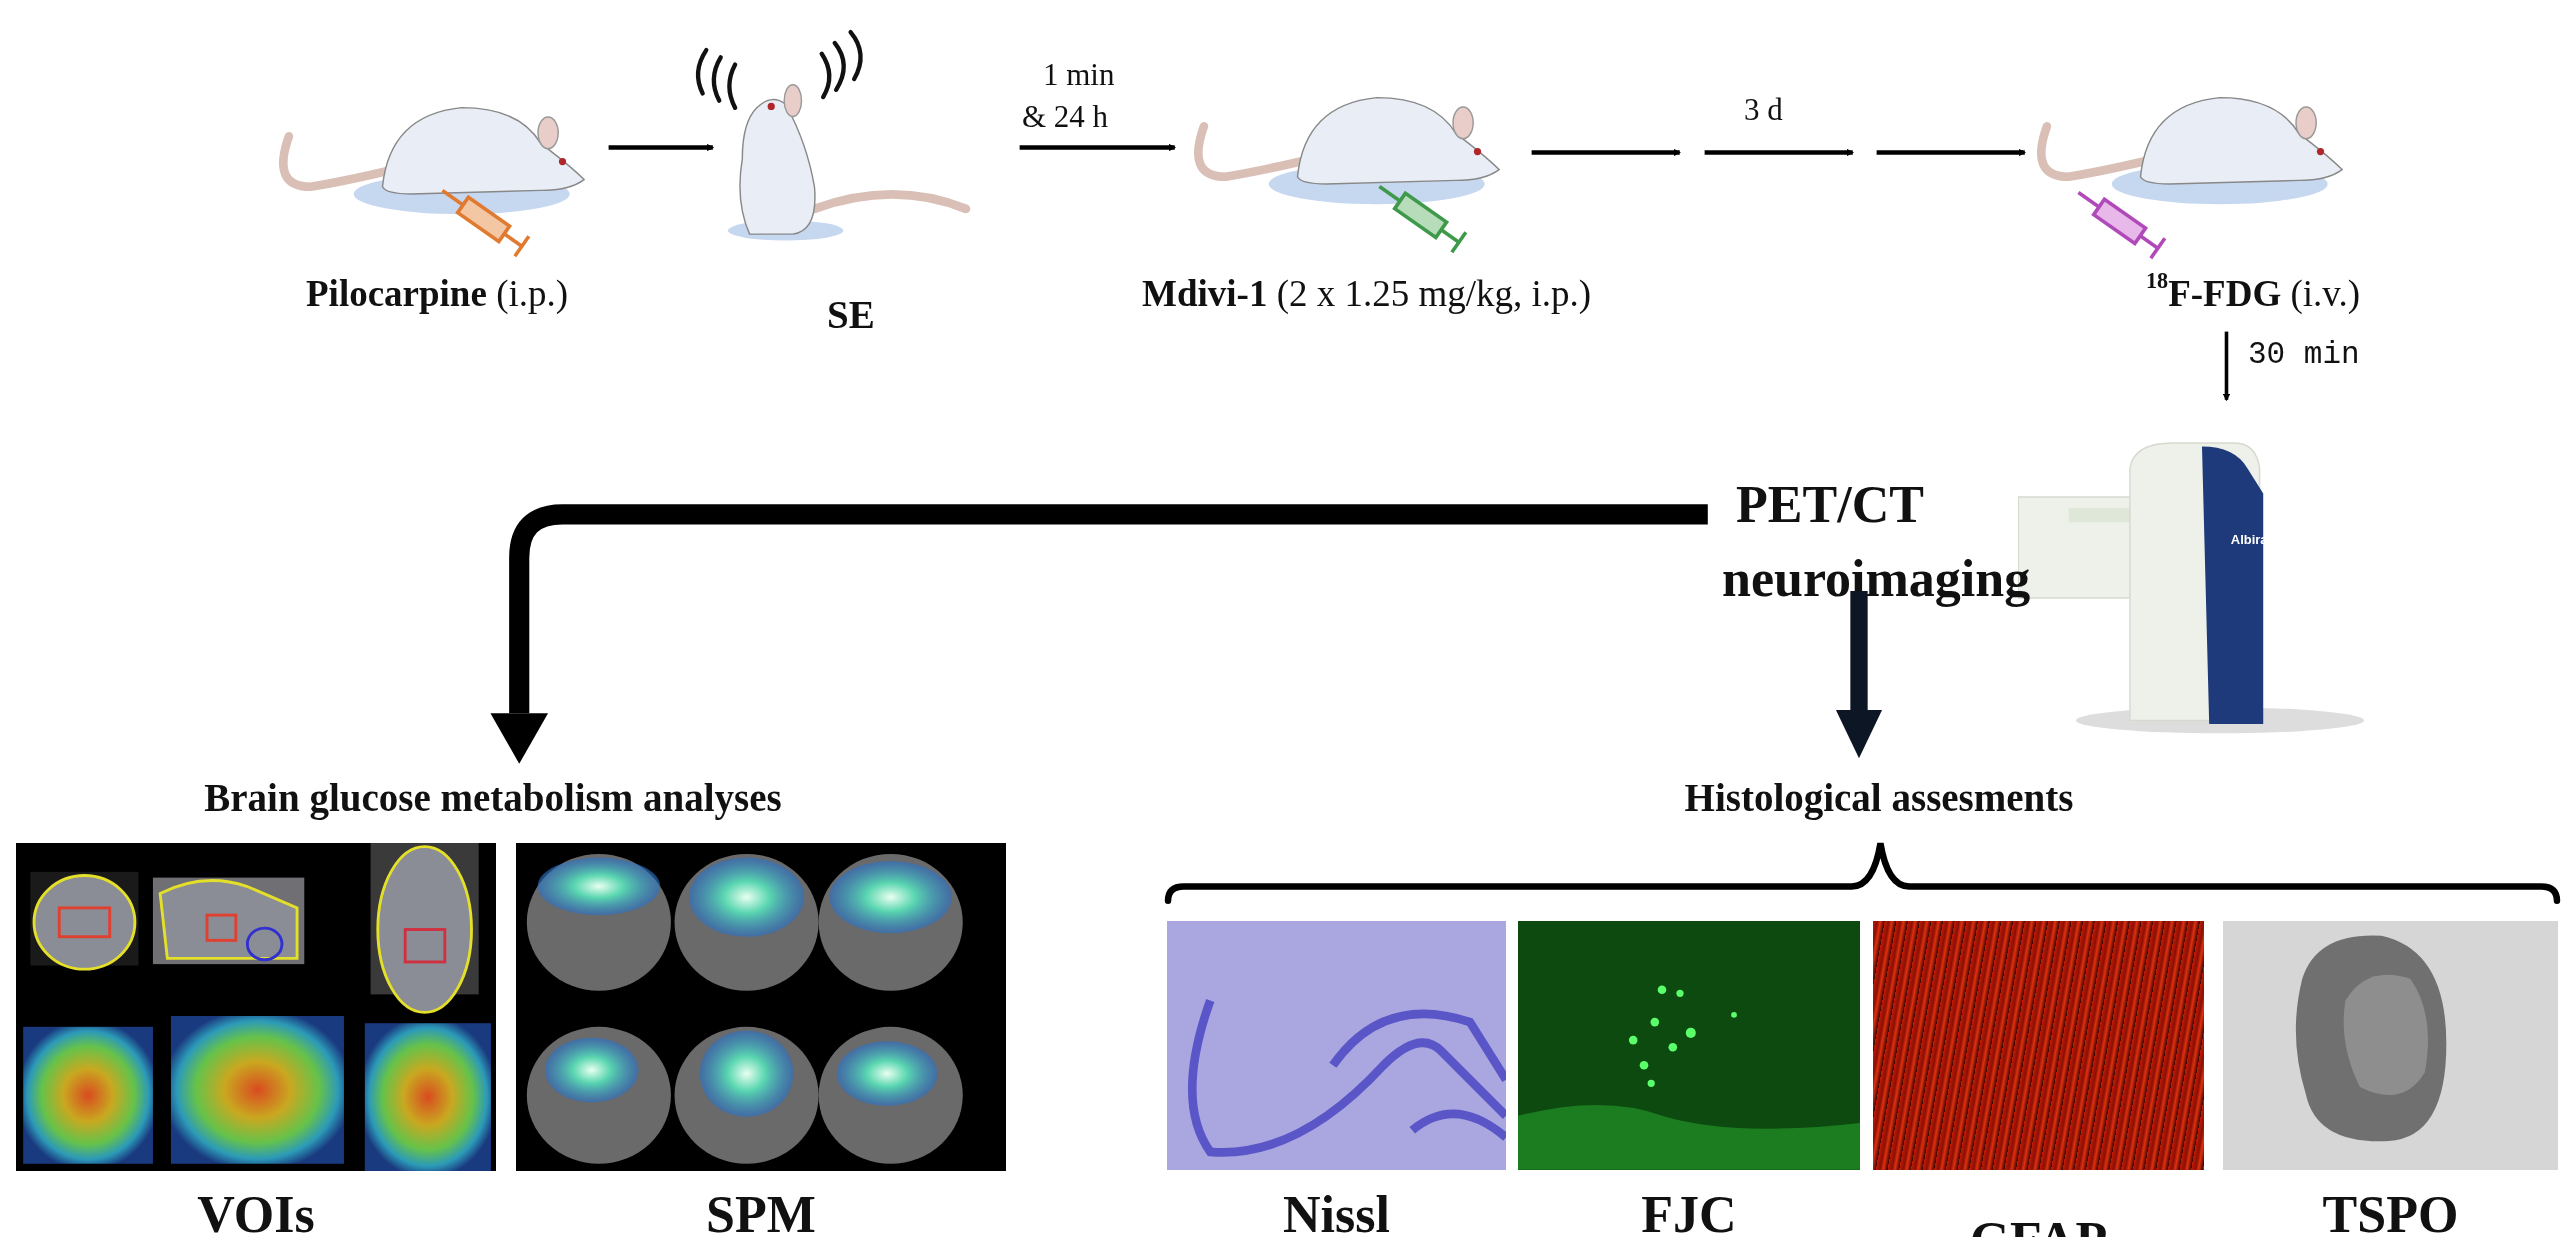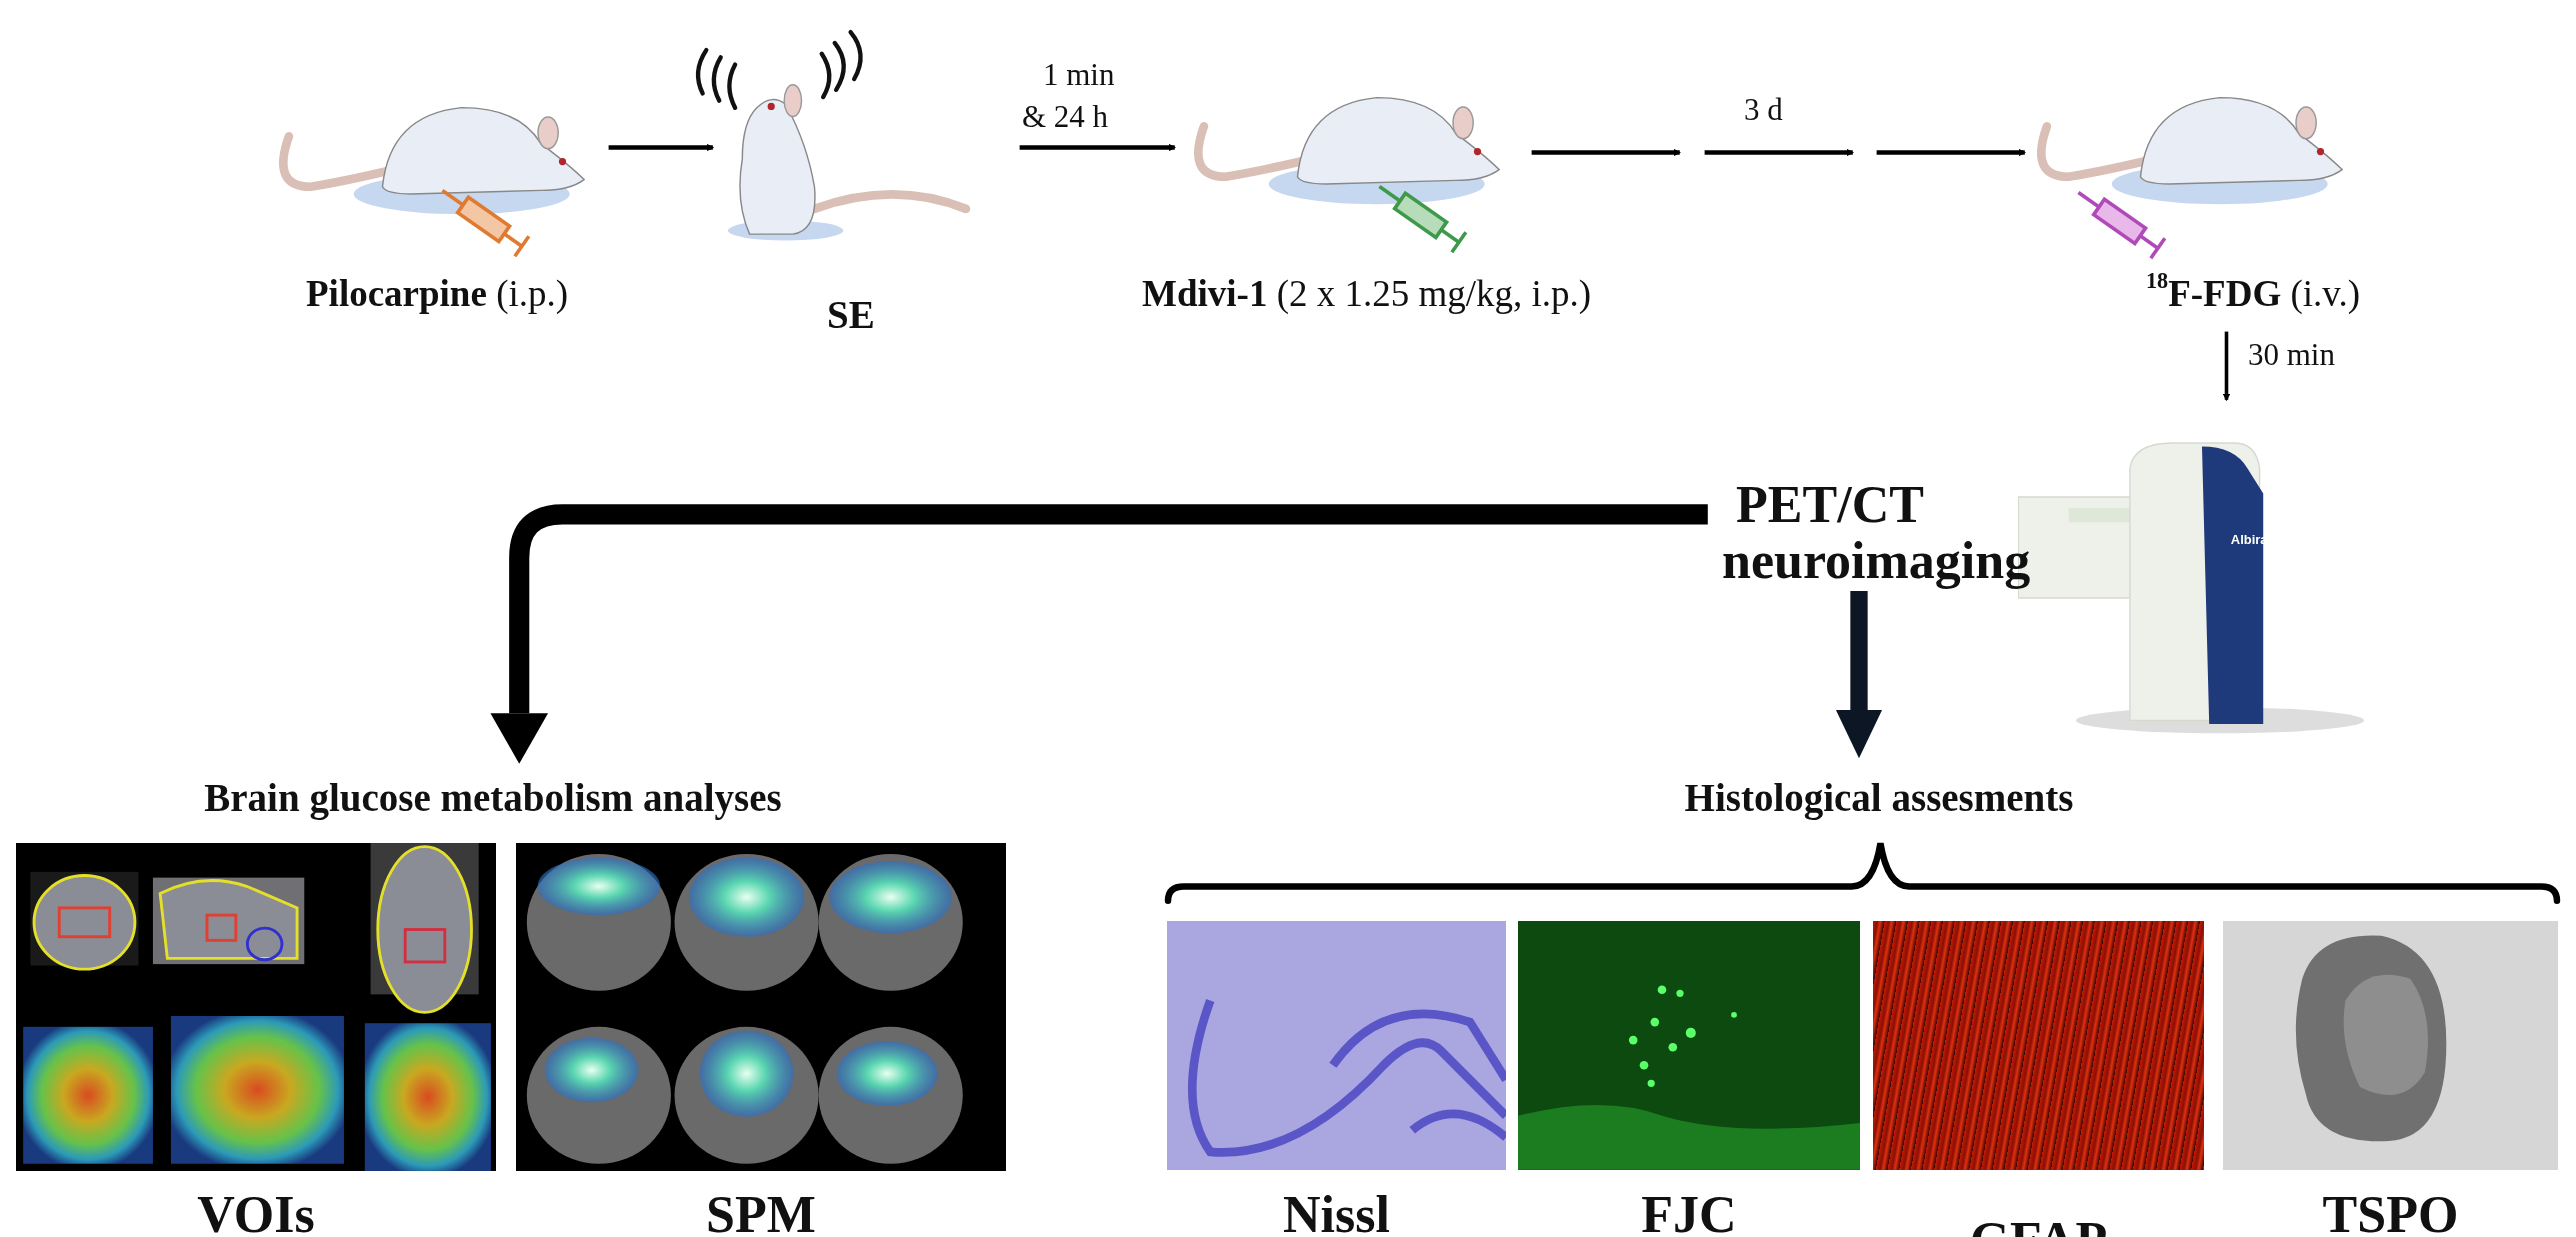"30 min" div.lbl { font-family: none -> Liberation Mono, monospace }
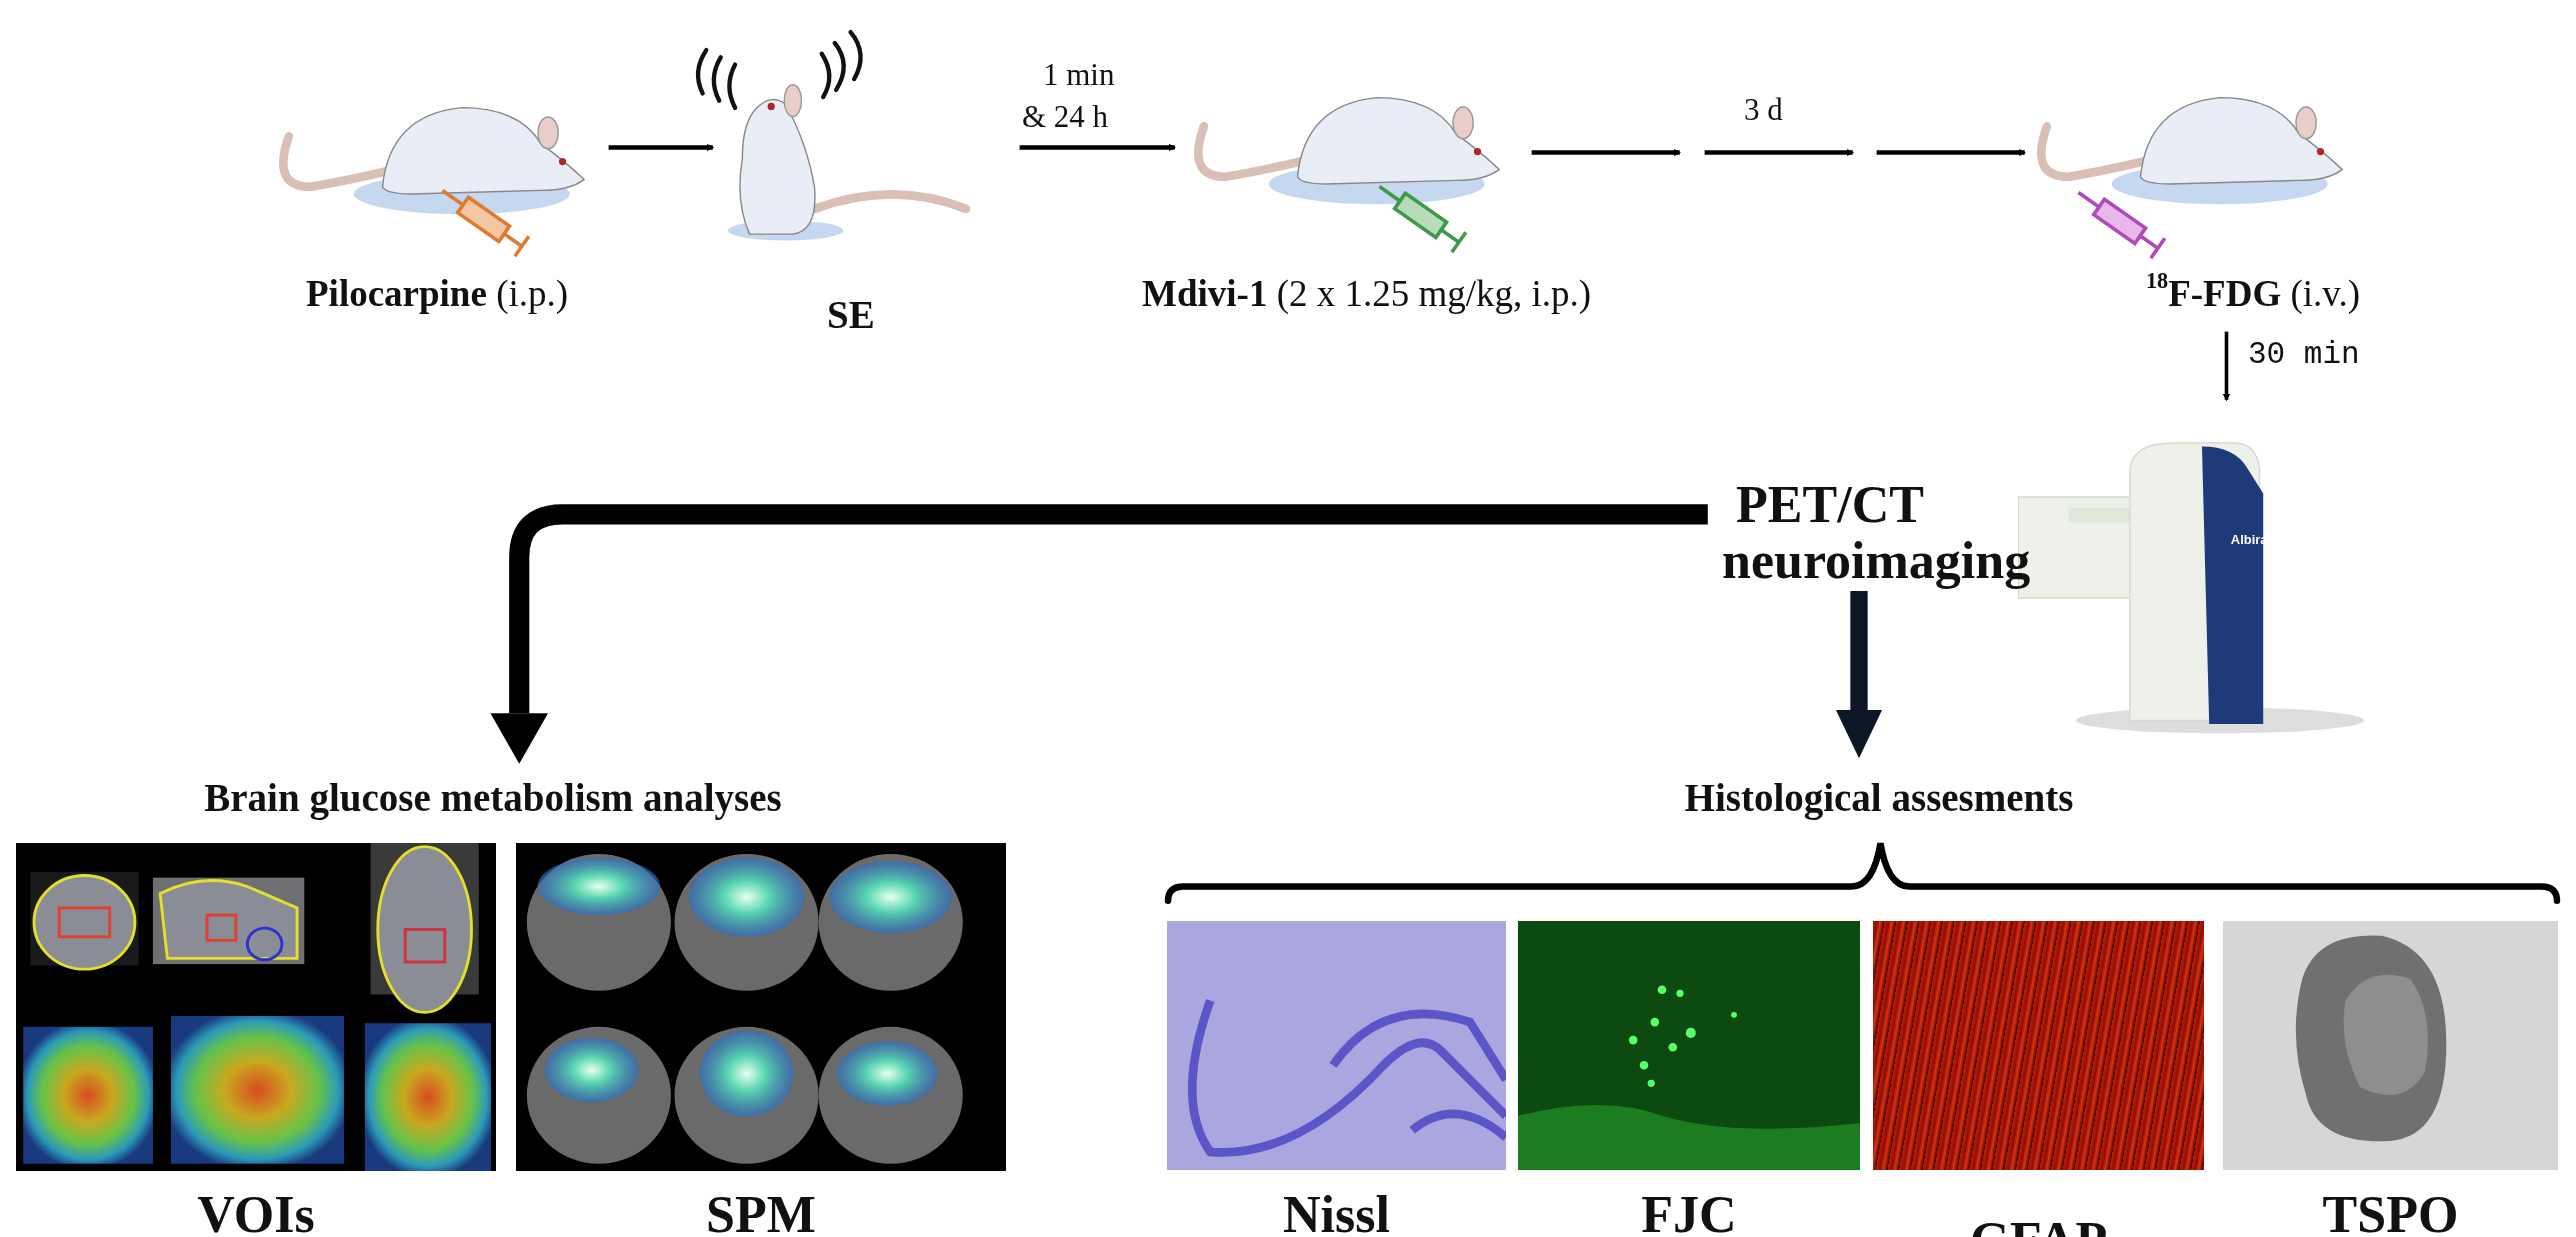"neuroimaging" div { margin-top: 4px -> 22px }
